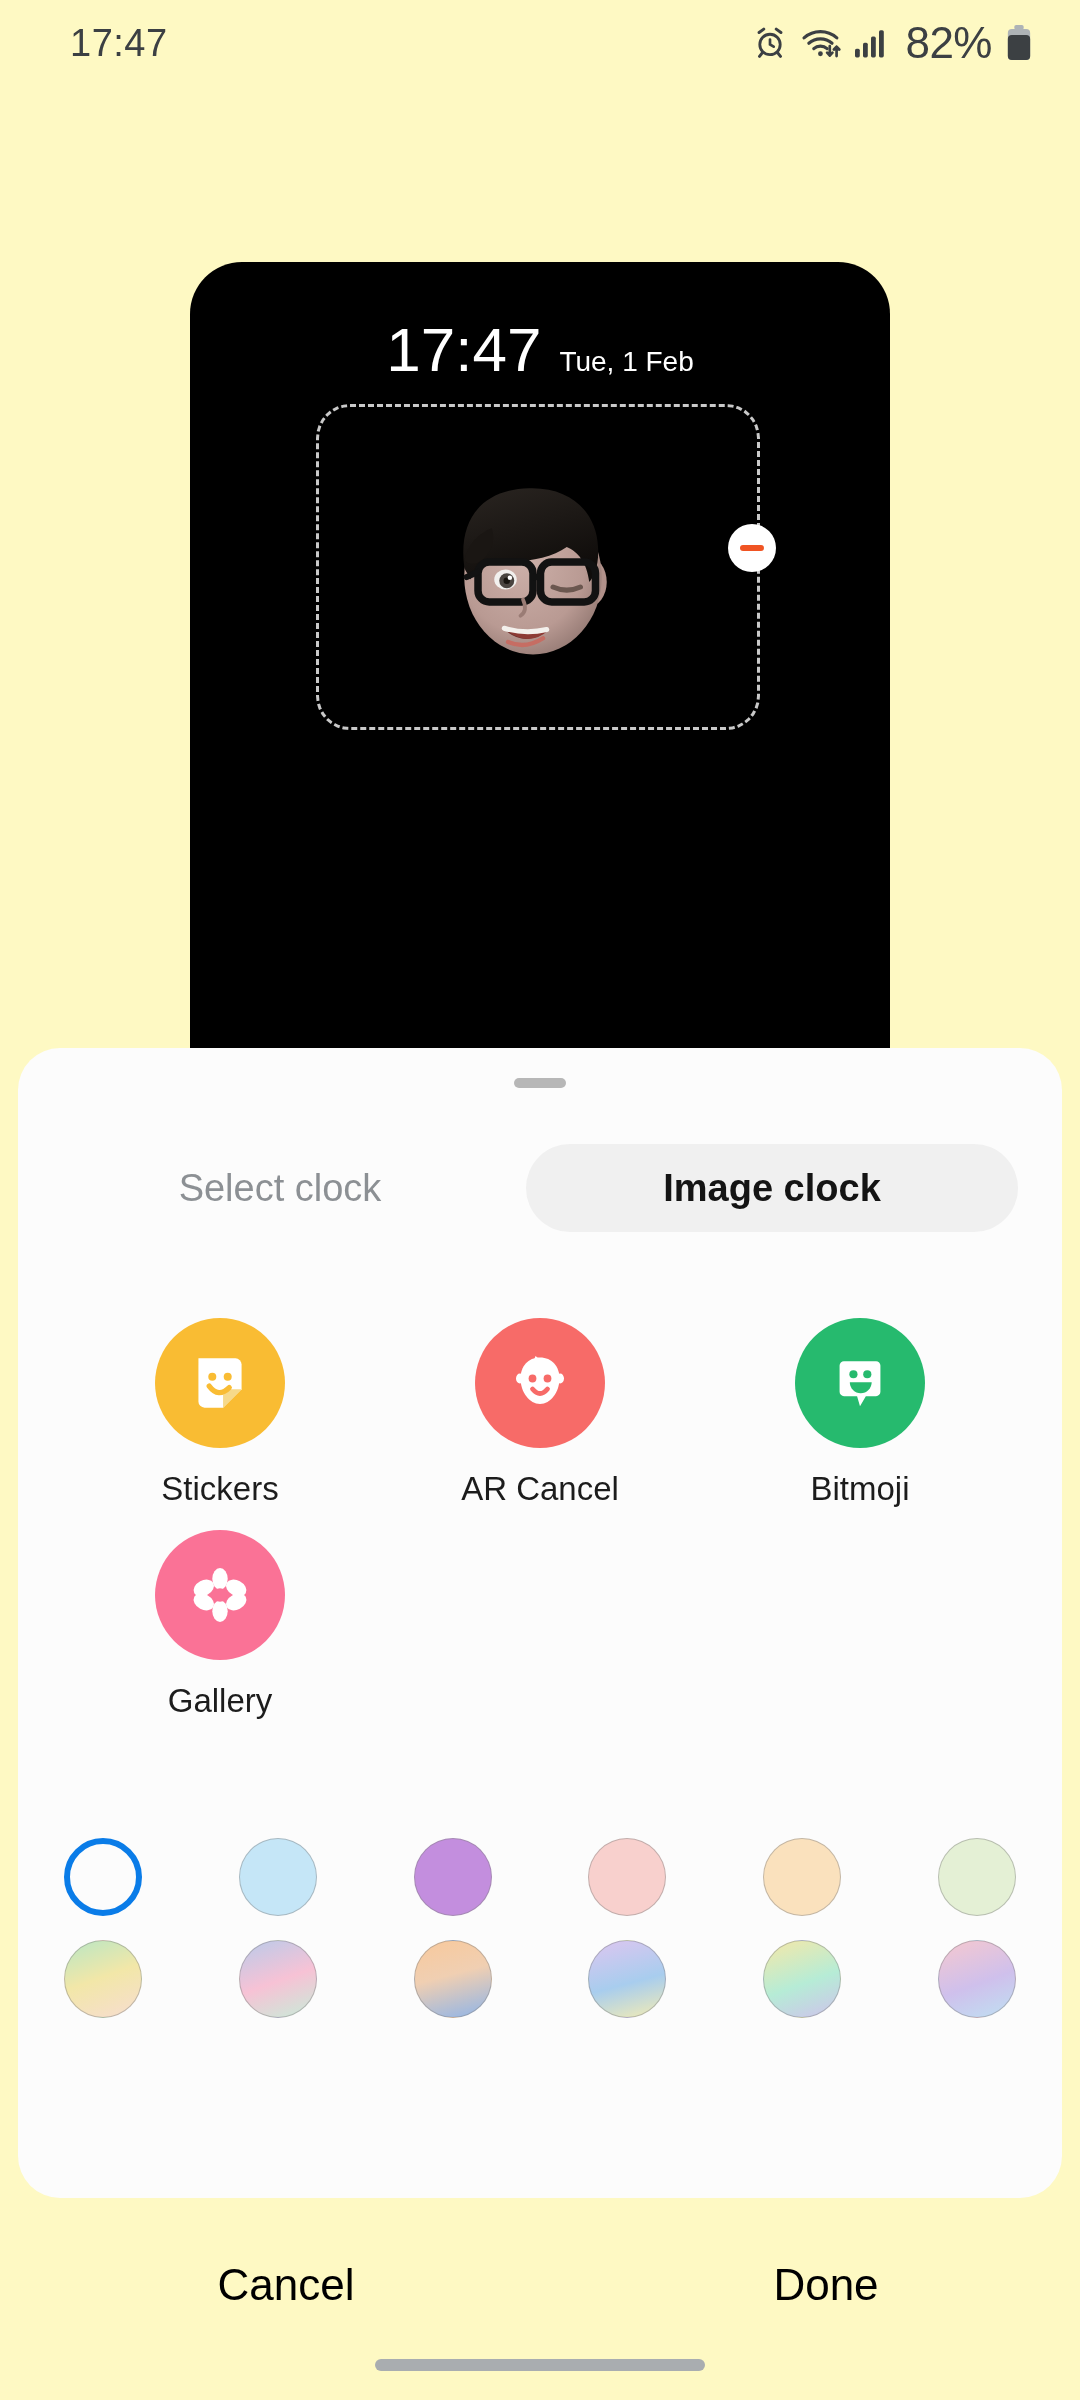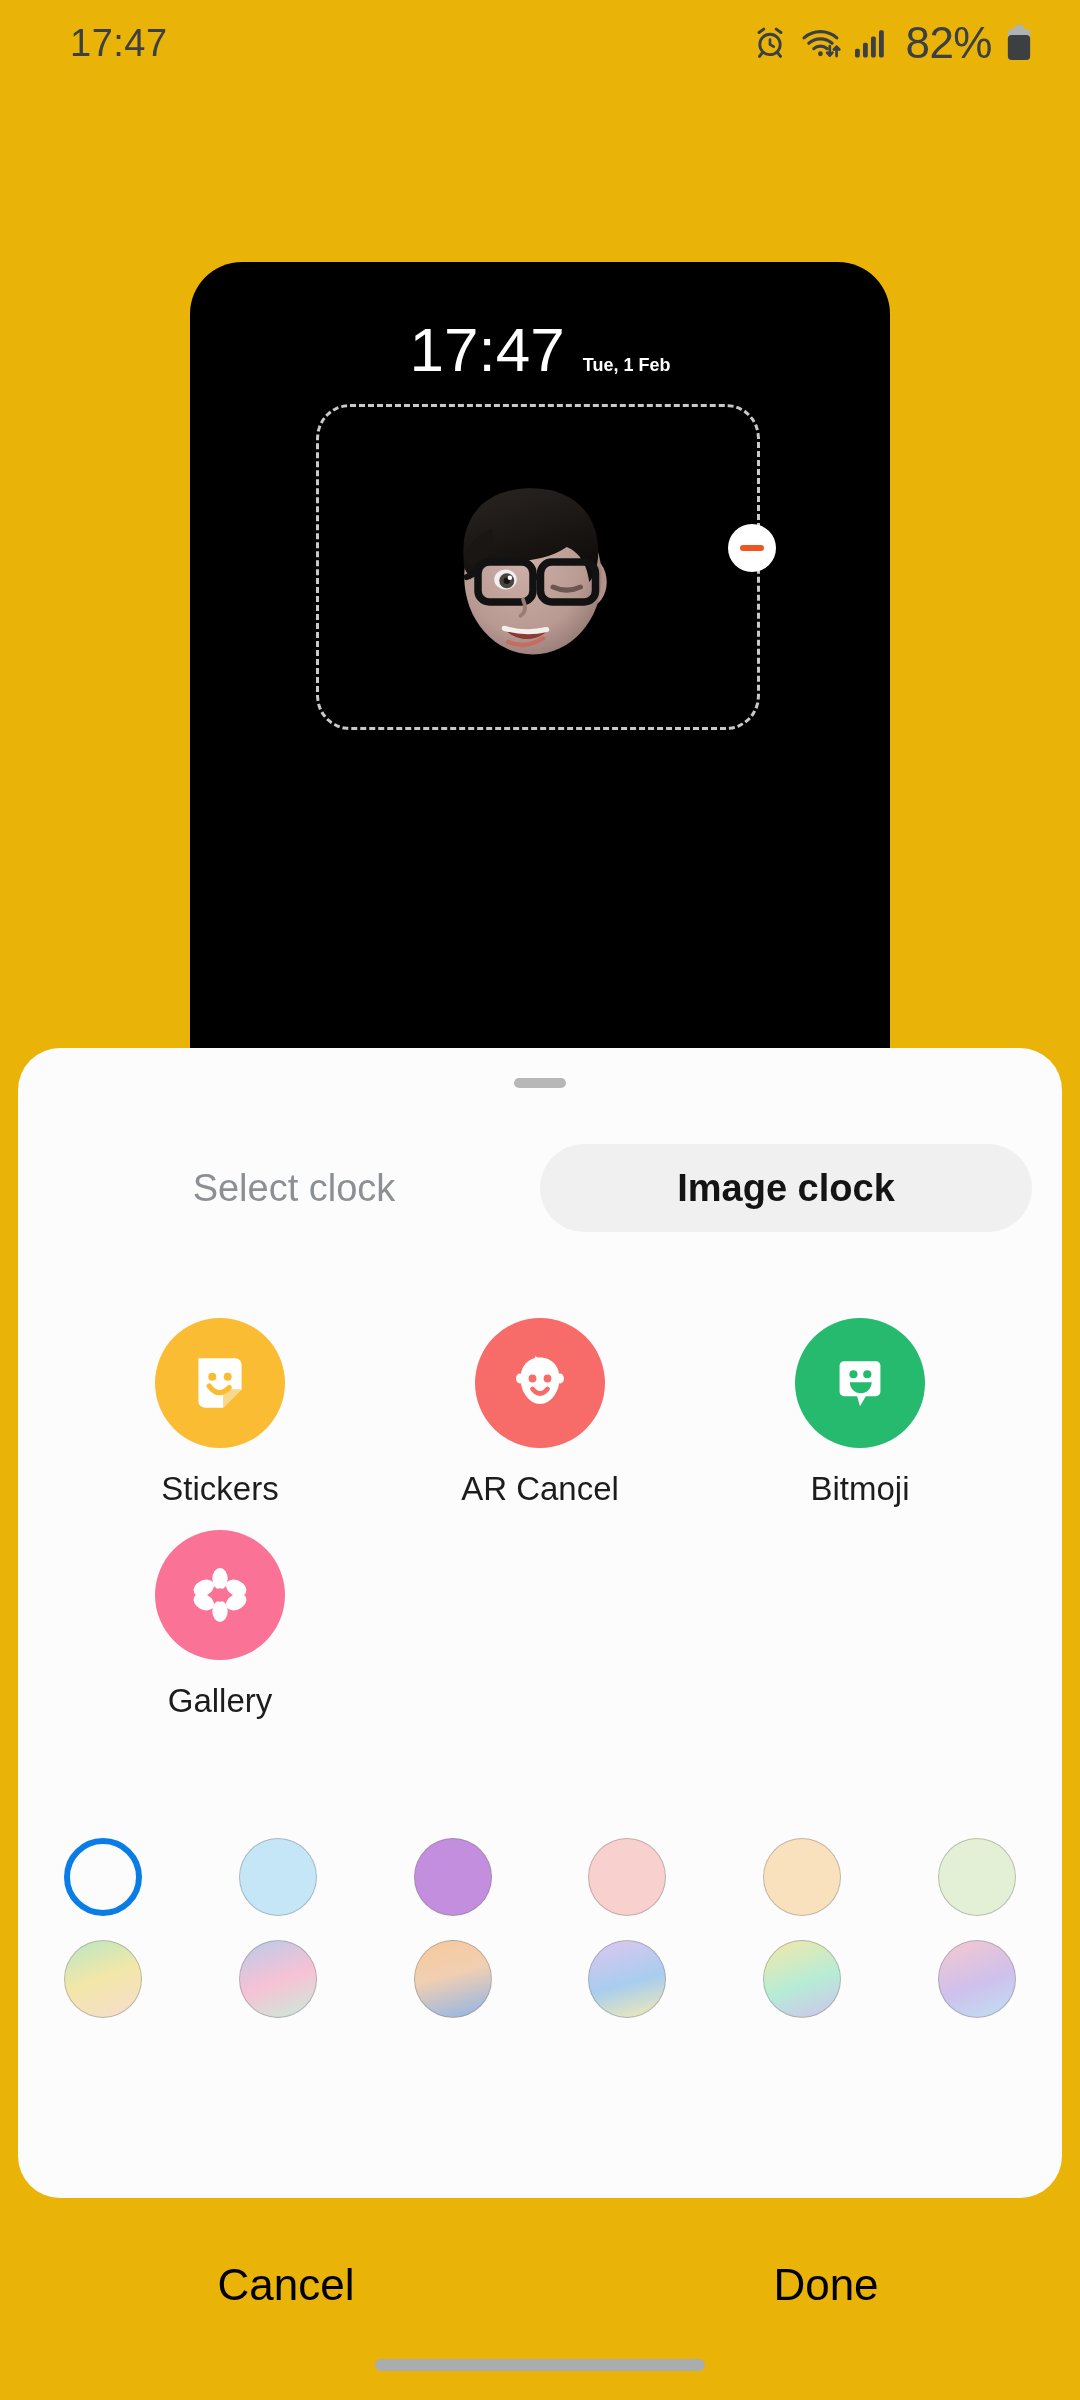"17:47" #screen { background: #eab308 -> #fef9c3 }
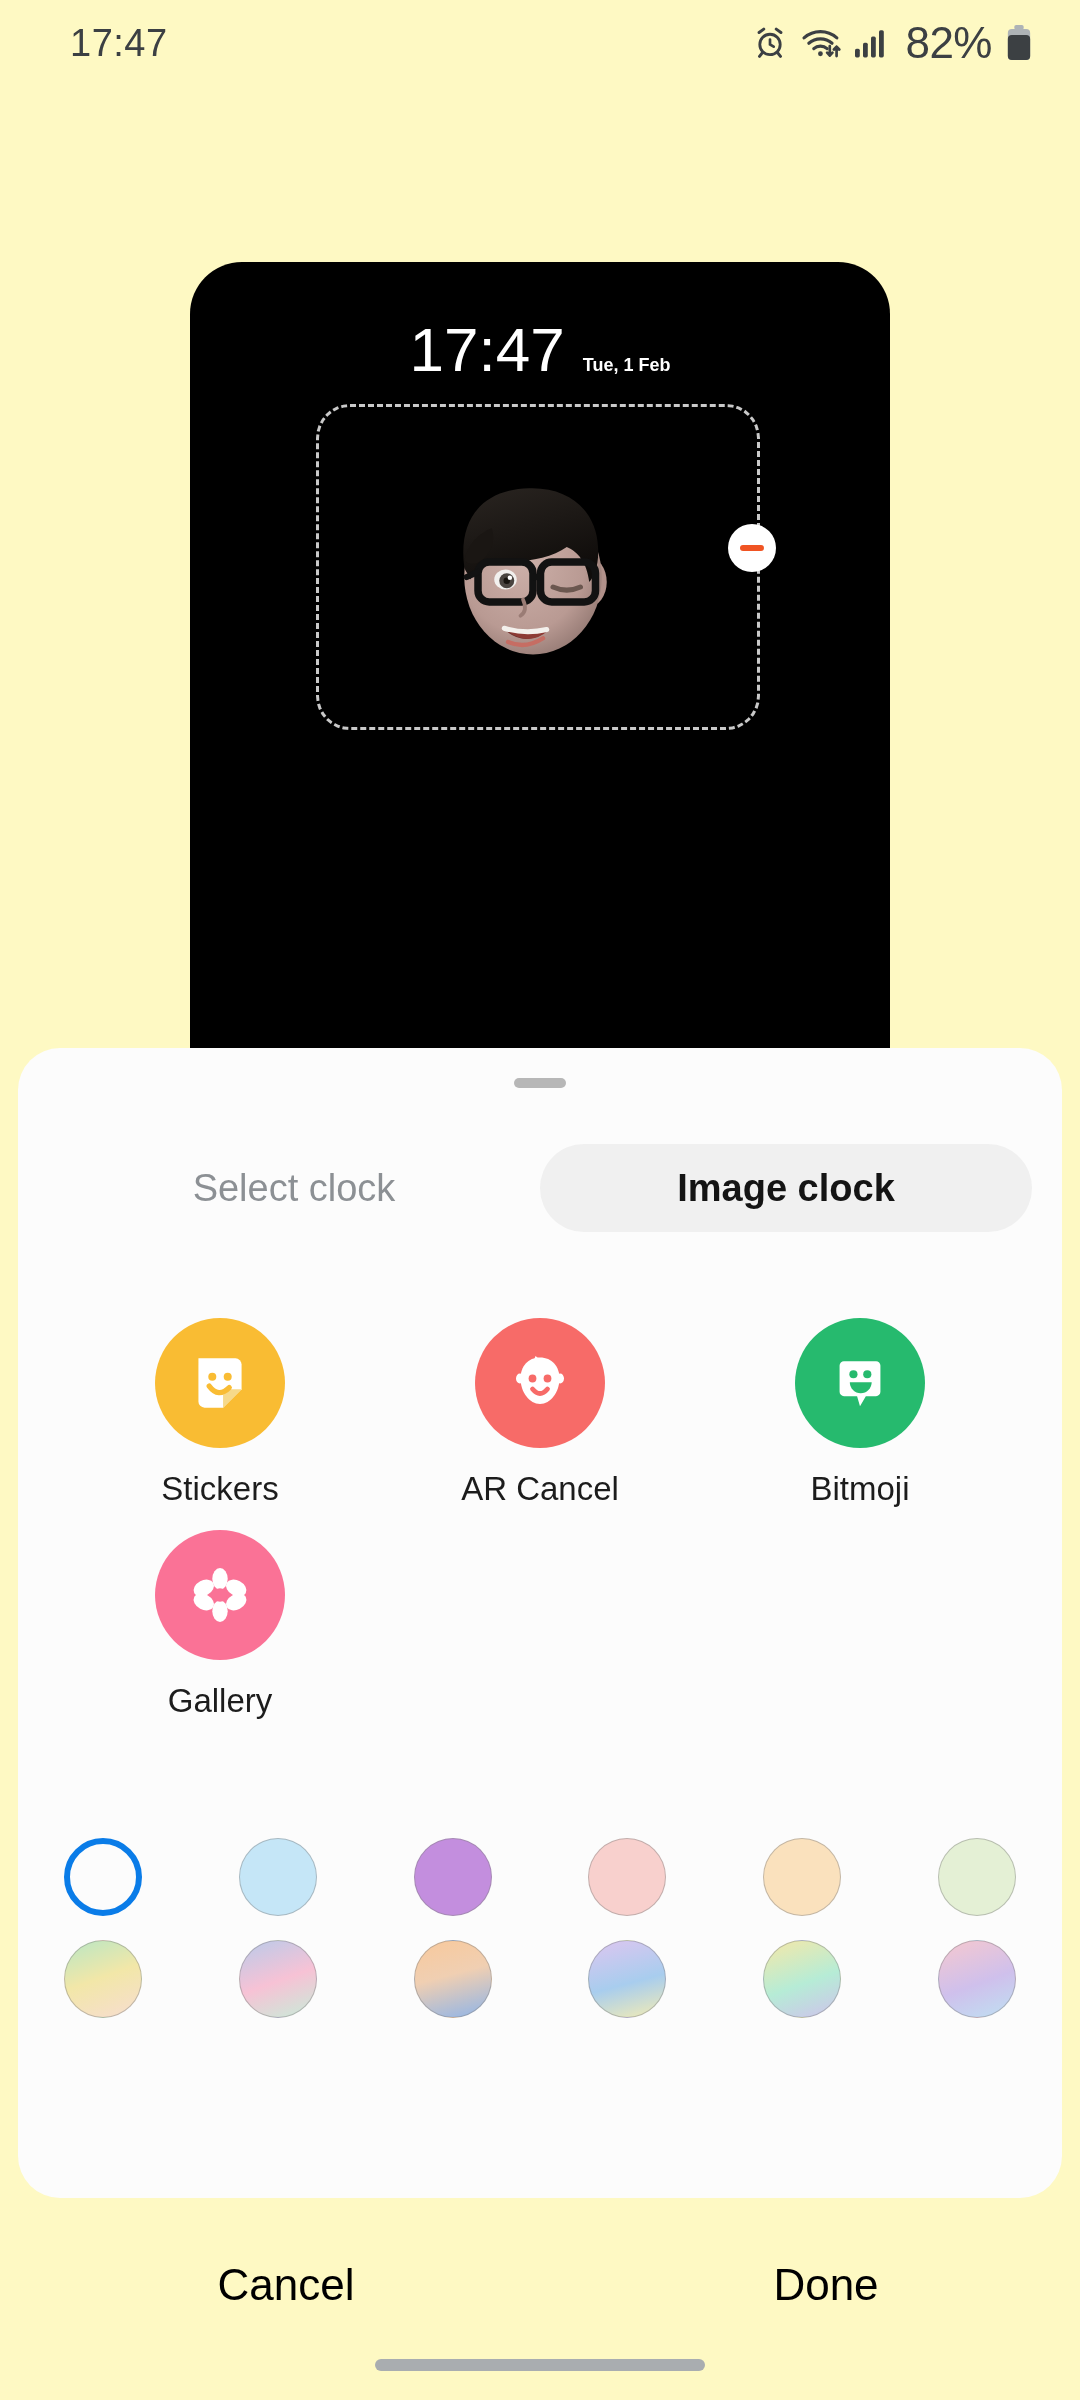"Tue, 1 Feb" #preview-date { font-size: 18px -> 28px; font-weight: 700 -> 400 }
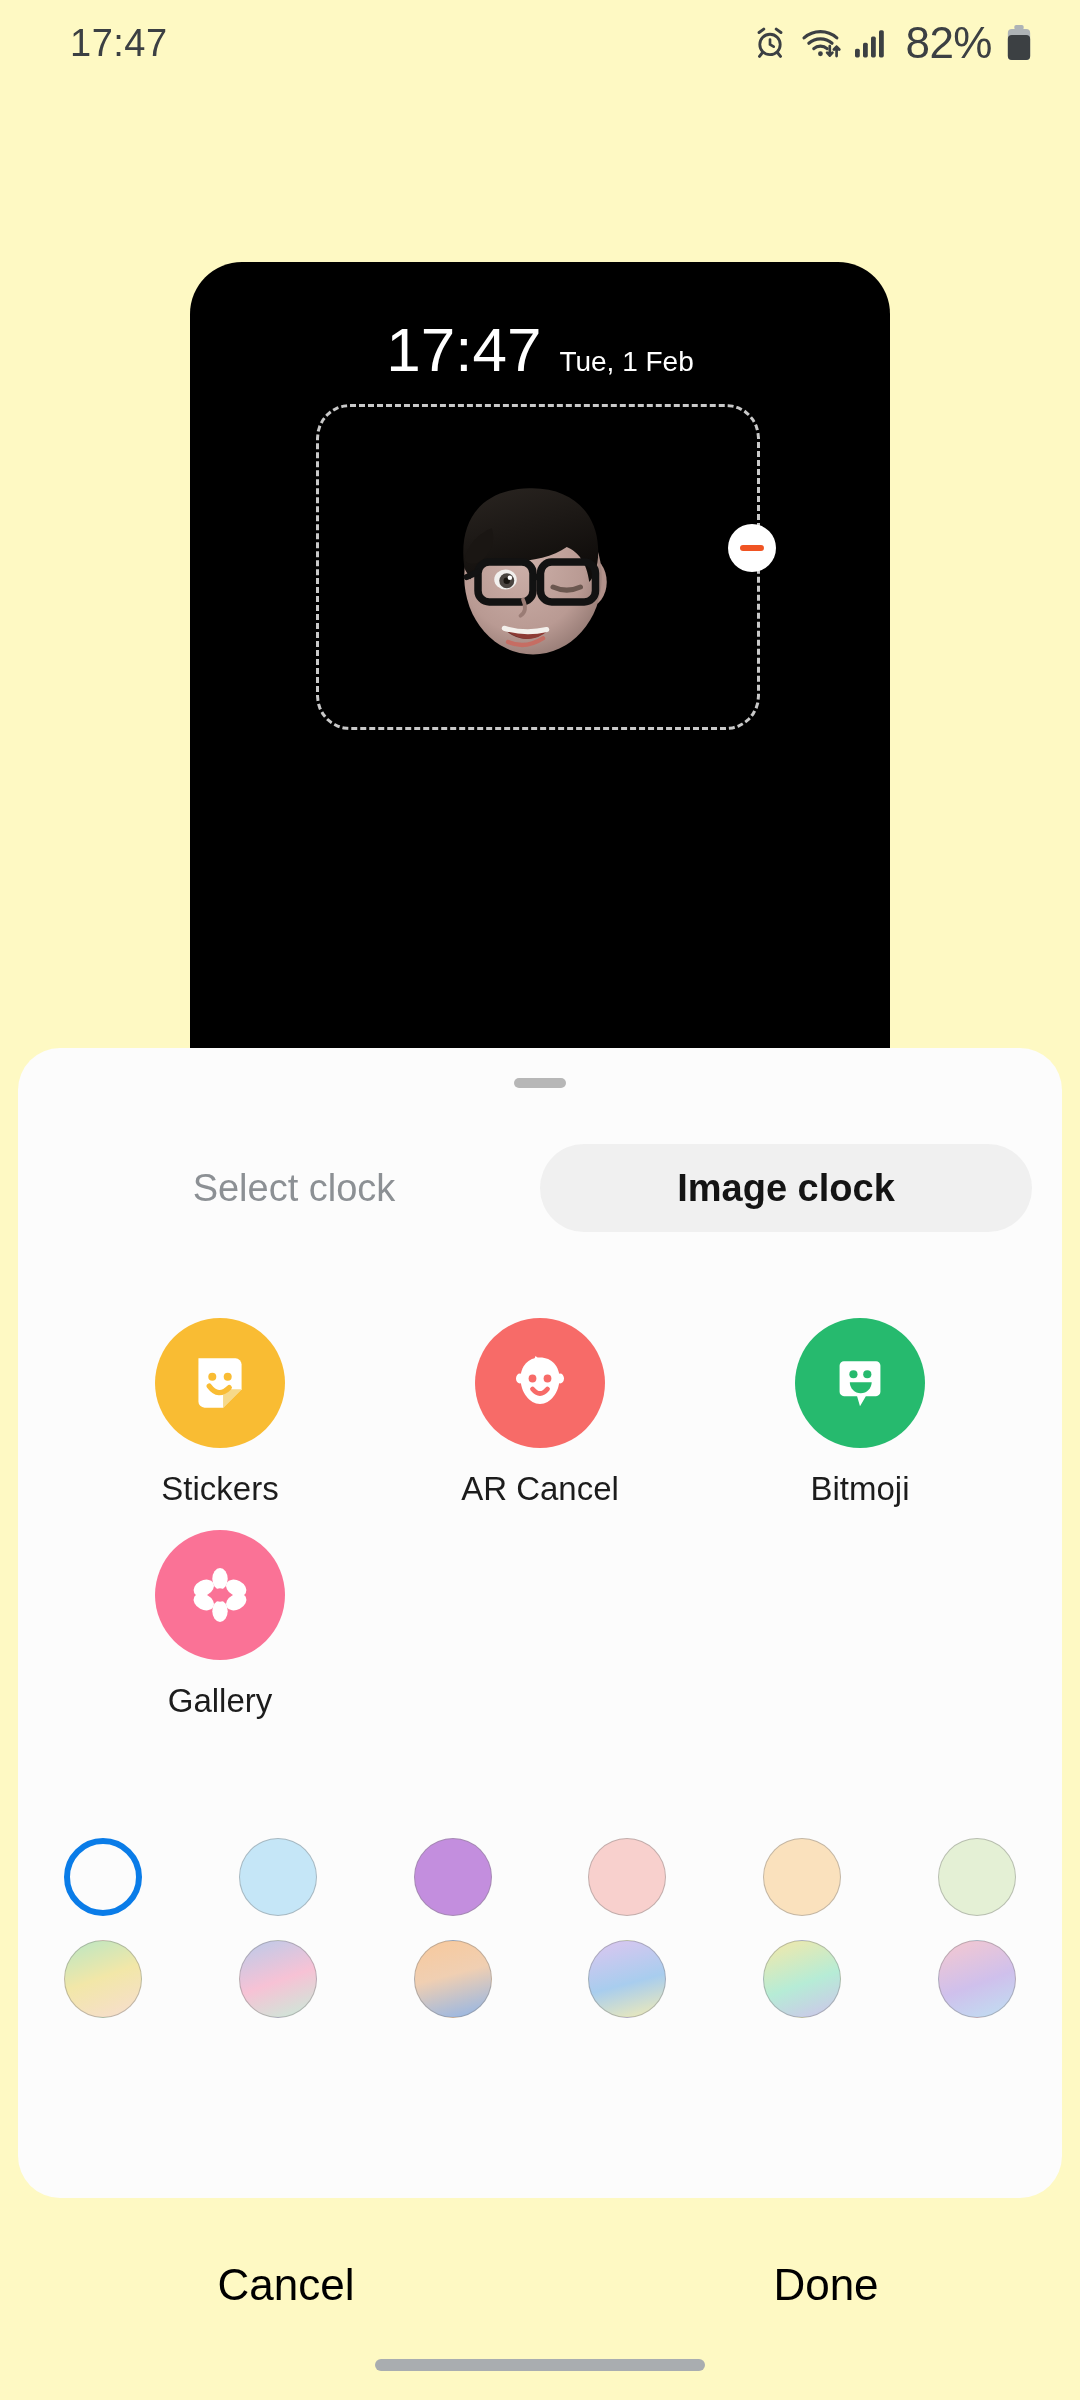"Select clock" #tab-bar { left: 30px -> 16px }
